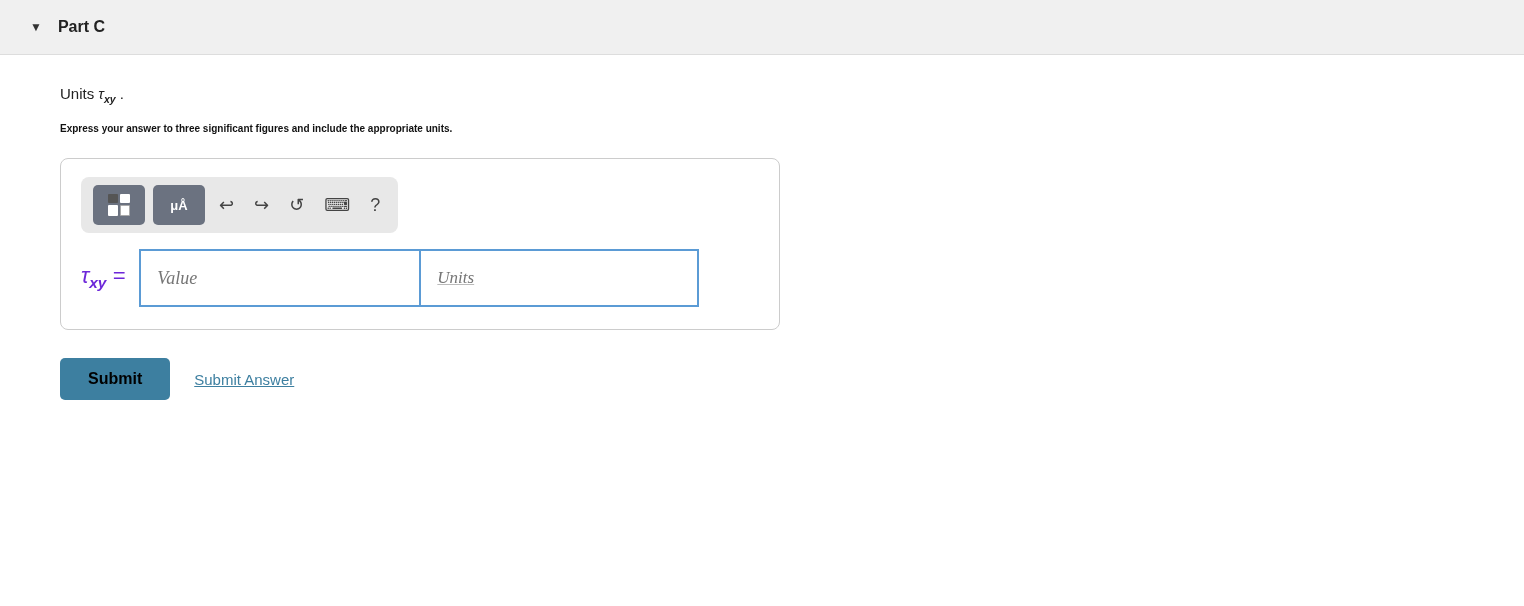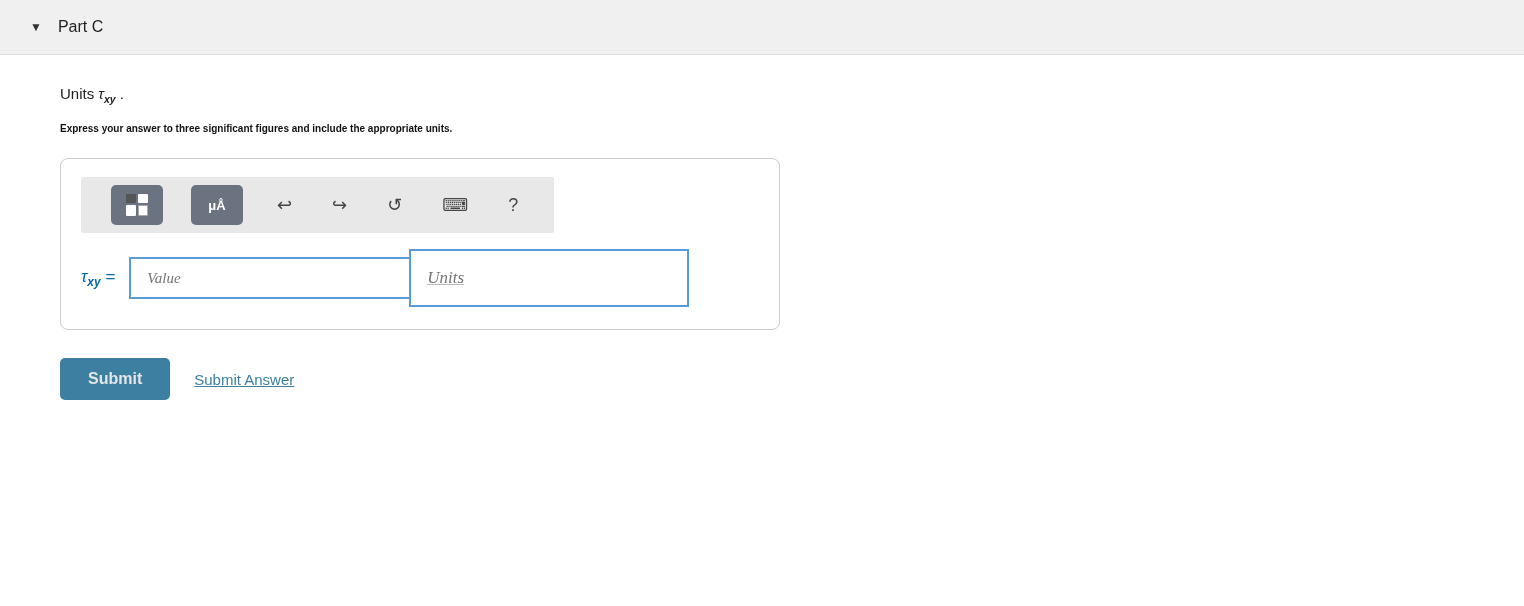"Part C" .part-title { font-weight: 400 -> 700 }
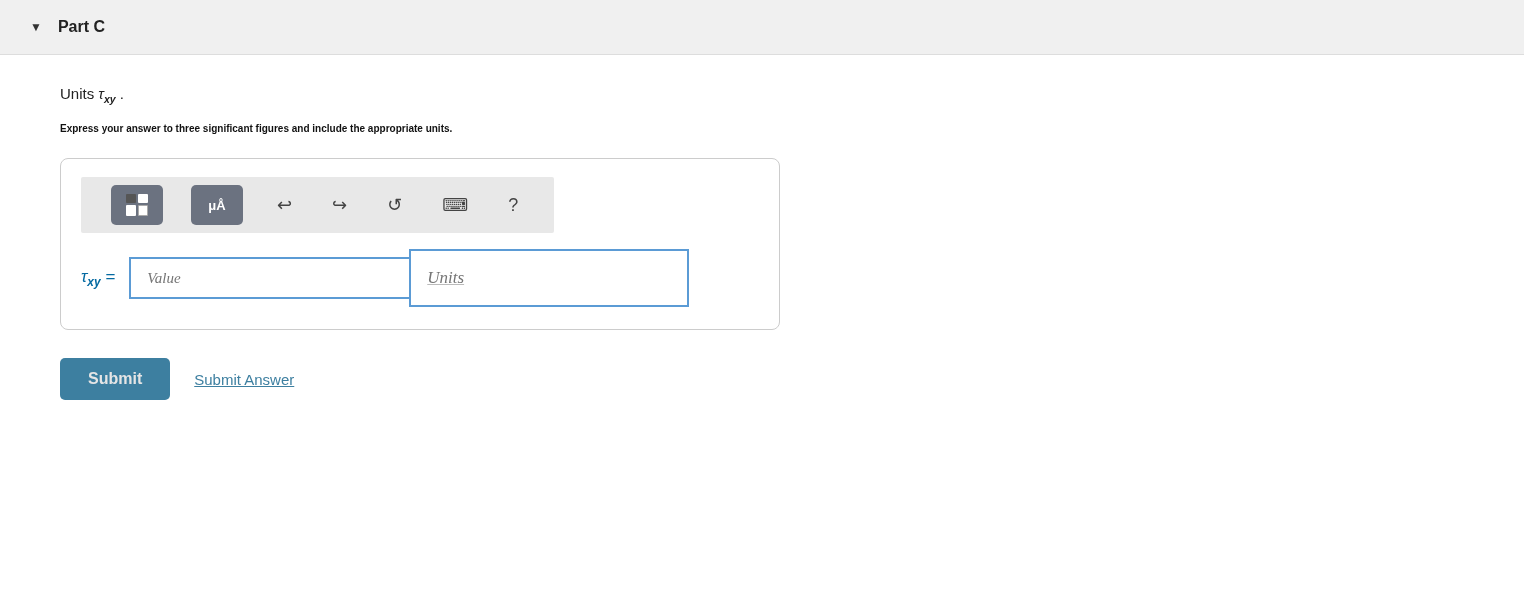"μÅ" .toolbar { border-radius: 2px -> 8px; gap: 28px -> 8px; padding: 8px 30px -> 8px 12px }
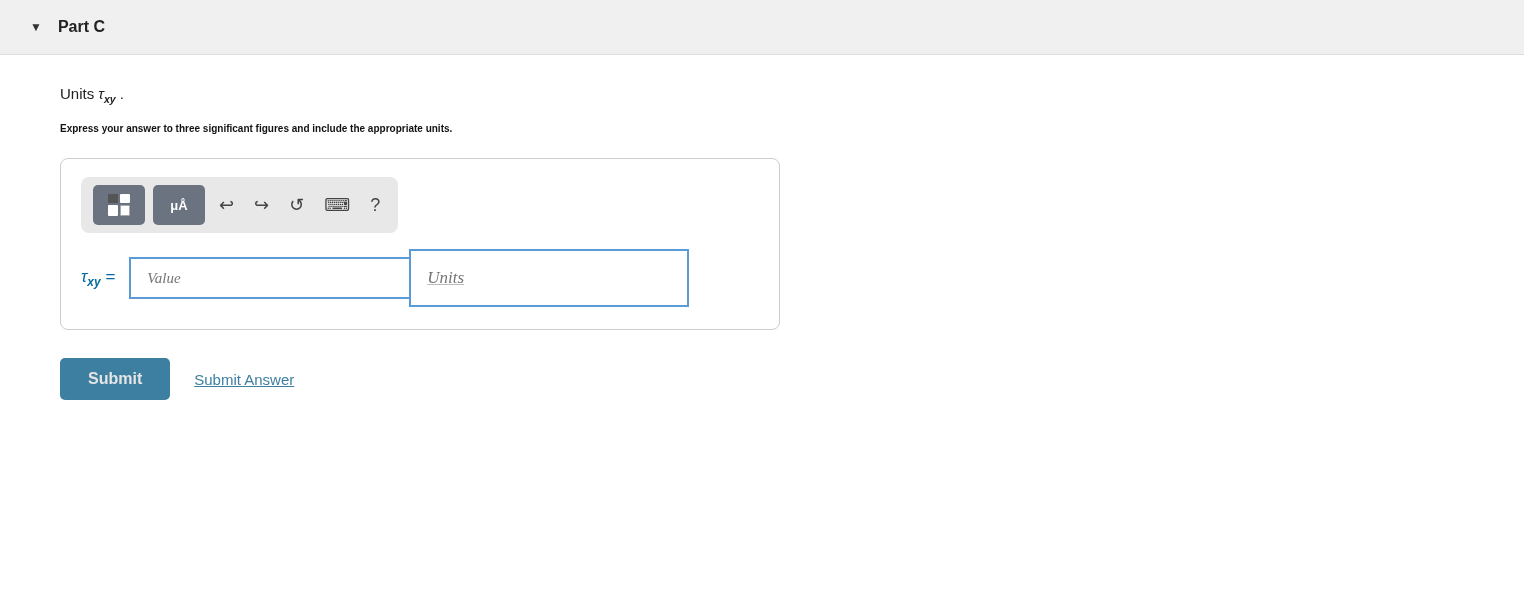"τxy =" .tau-label-eq { color: #0369a1 -> #6d28d9; font-size: 17px -> 22px }
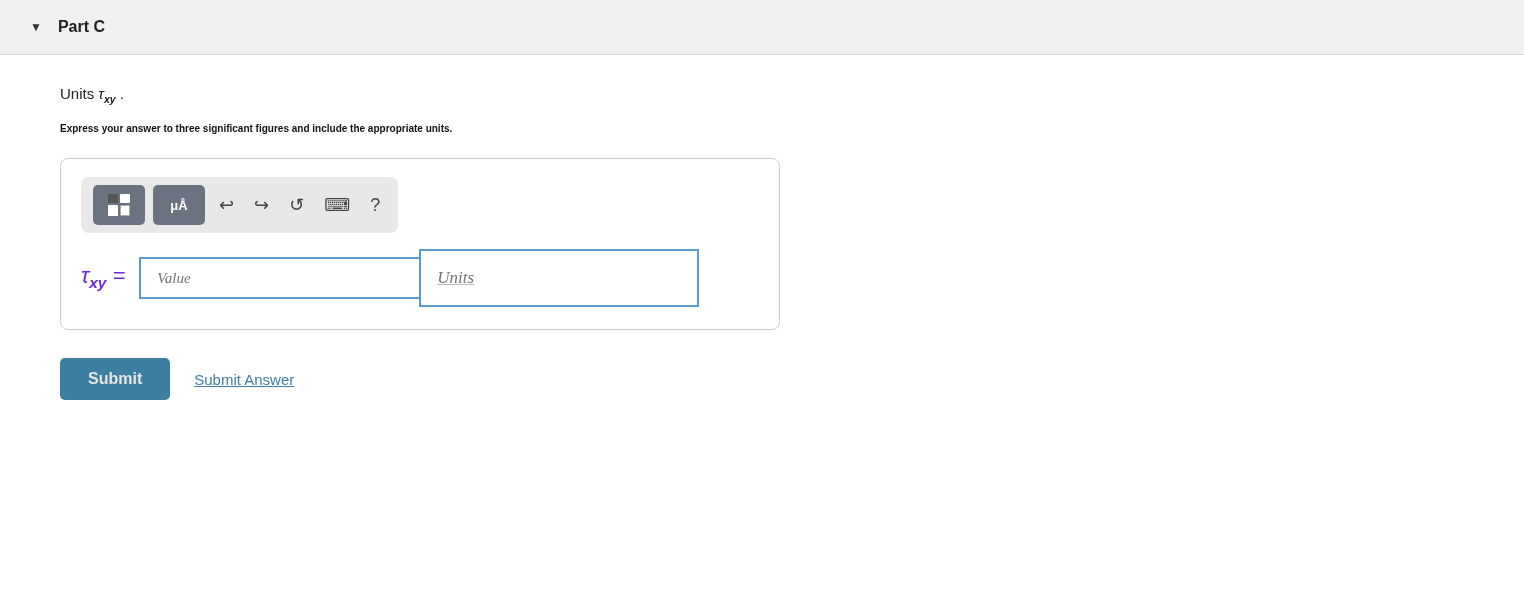"Value" .value-input { font-size: 15px -> 18px; height: 42px -> 58px }
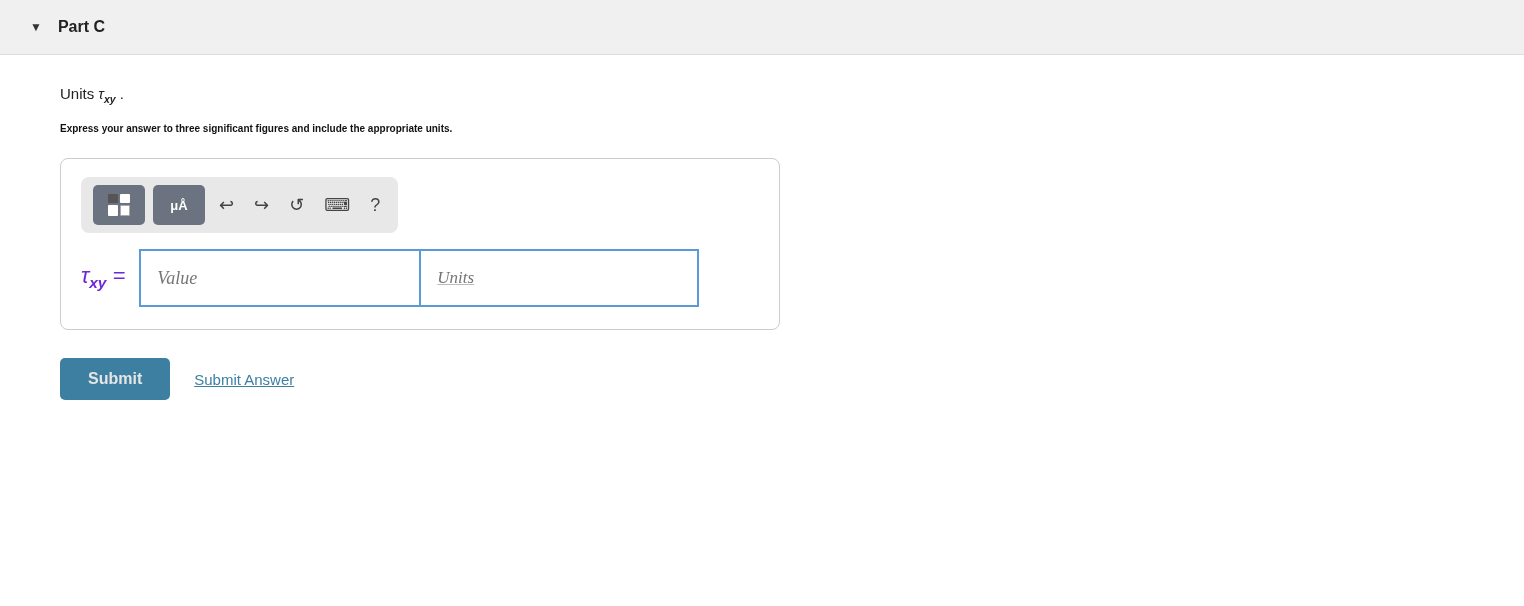"Submit" .submit-btn { color: #e5e5e5 -> #000000 }
